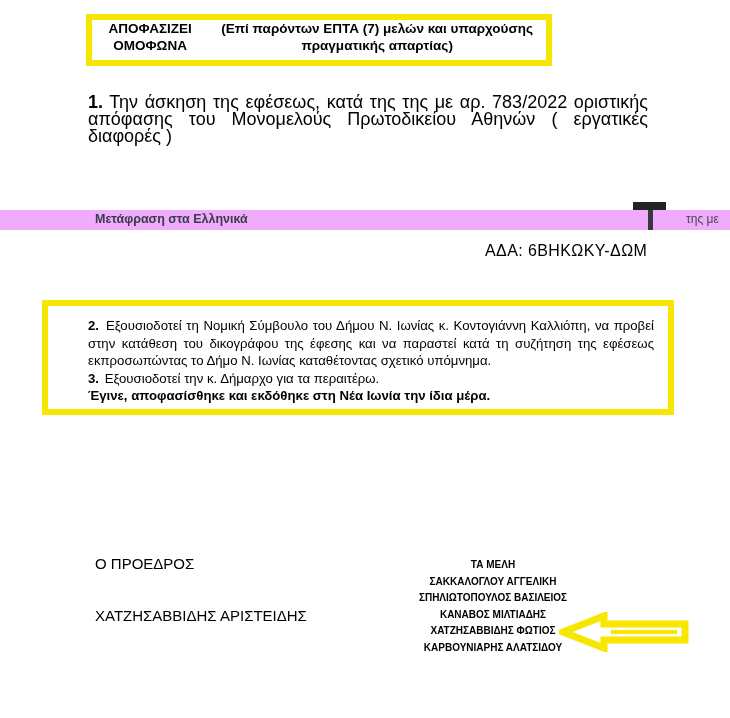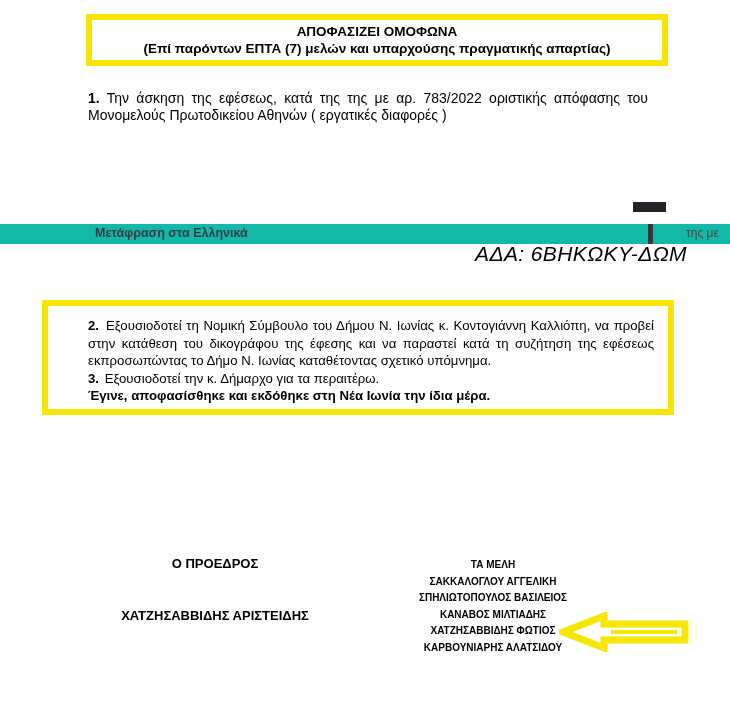"ΑΠΟΦΑΣΙΖΕΙ ΟΜΟΦΩΝΑ" .decision-box { flex-direction: column -> row; width: 582px -> 466px }
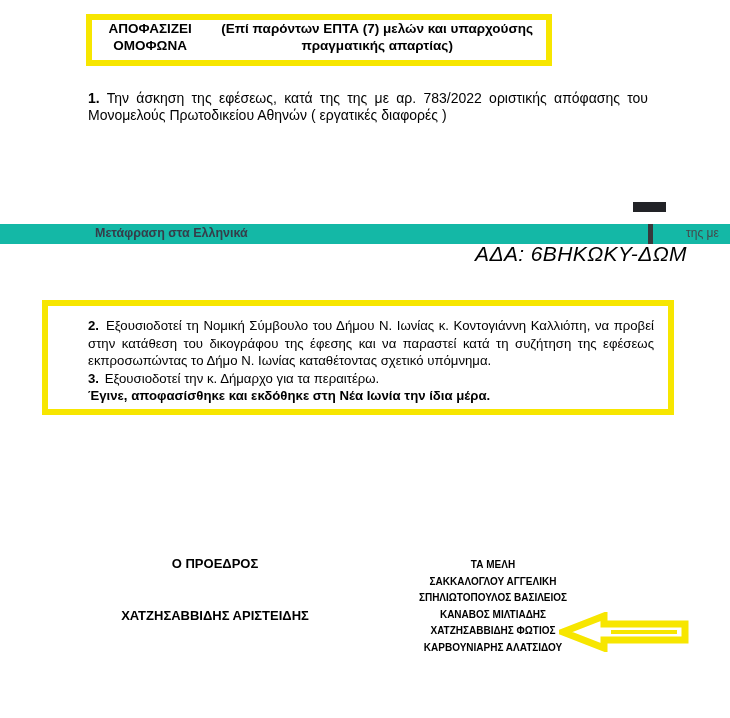"1. Την άσκηση της εφέσεως," .item1 { font-size: 14px -> 18px }
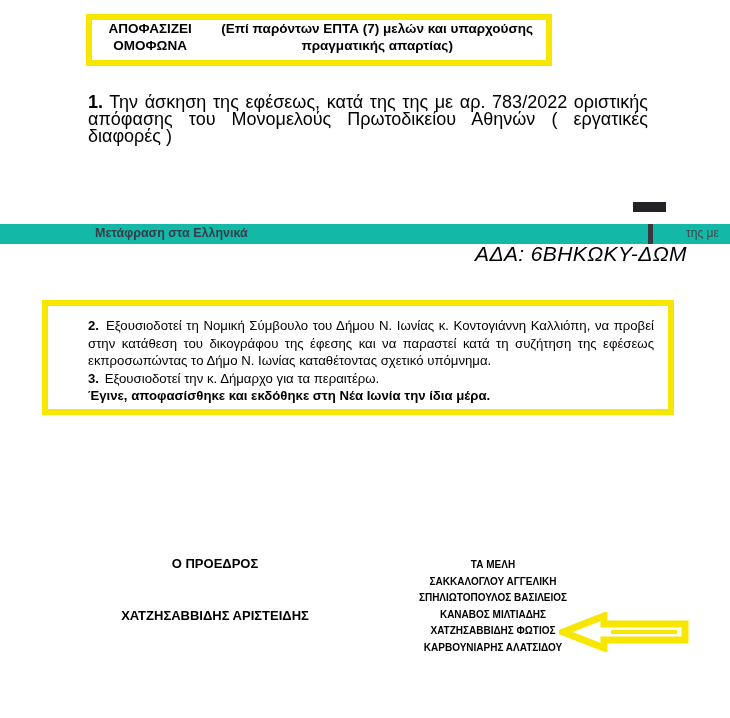"Μετάφραση στα Ελληνικά" .dark-bar { background: #14b8a6 -> #f0abfc; top: 224px -> 210px }
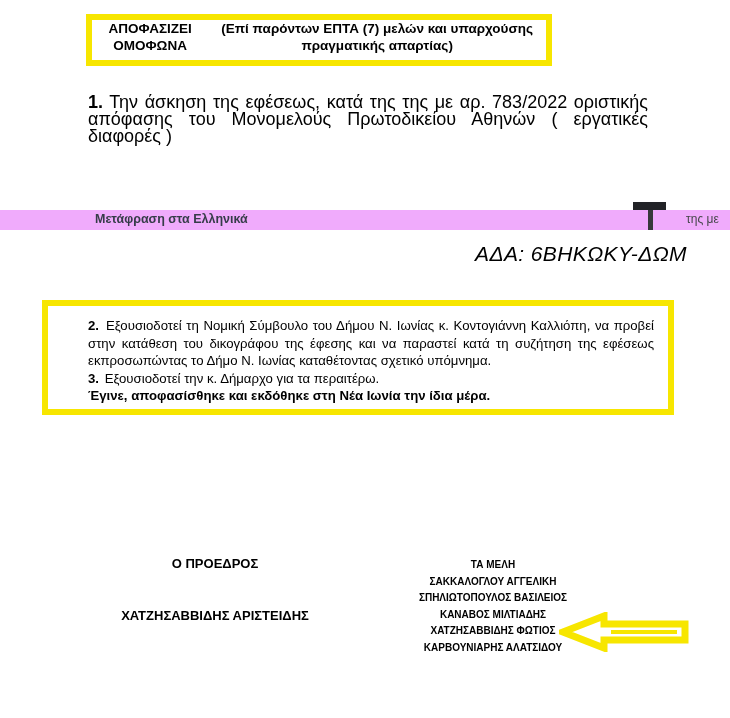"ΑΔΑ: 6ΒΗΚΩΚΥ-ΔΩΜ" .ada { font-size: 21px -> 16px; font-style: italic -> none; left: 475px -> 485px }
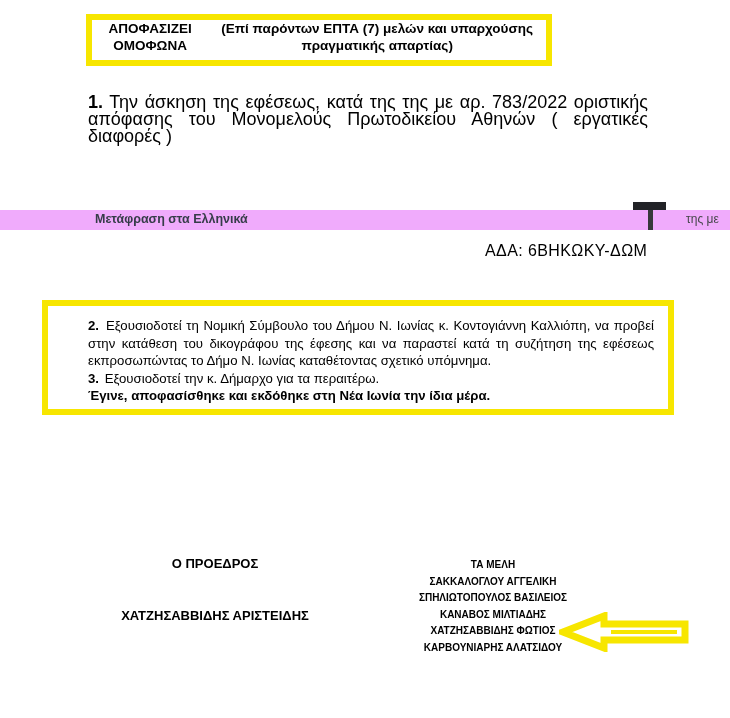"Ο ΠΡΟΕΔΡΟΣ" .president-block { font-size: 13px -> 15px; font-weight: bold -> normal; text-align: center -> left }
